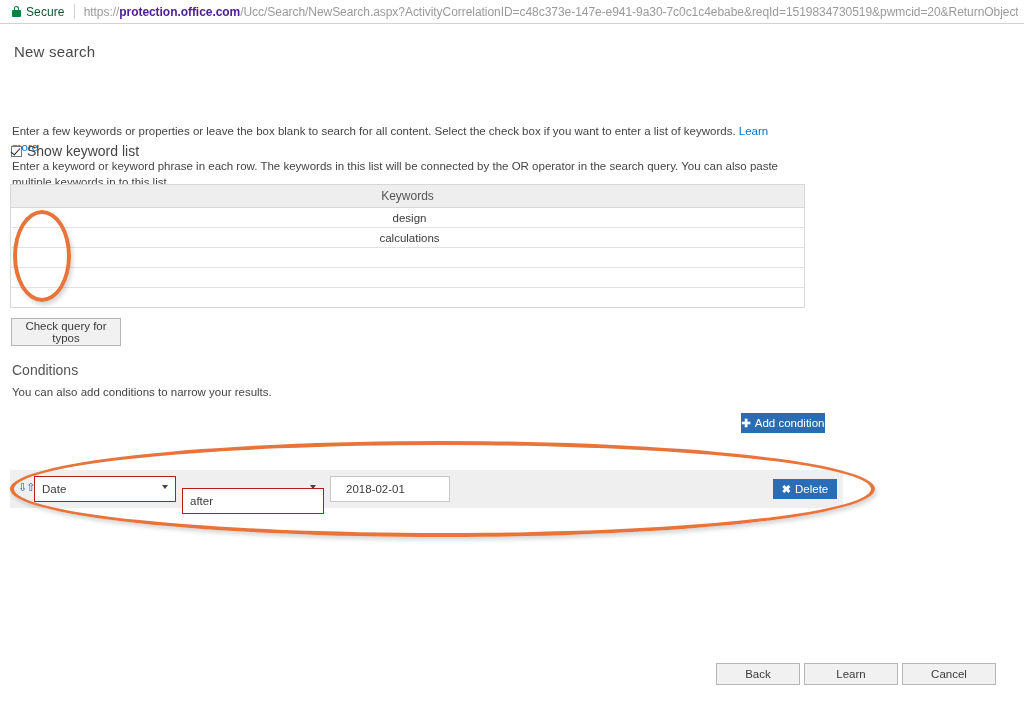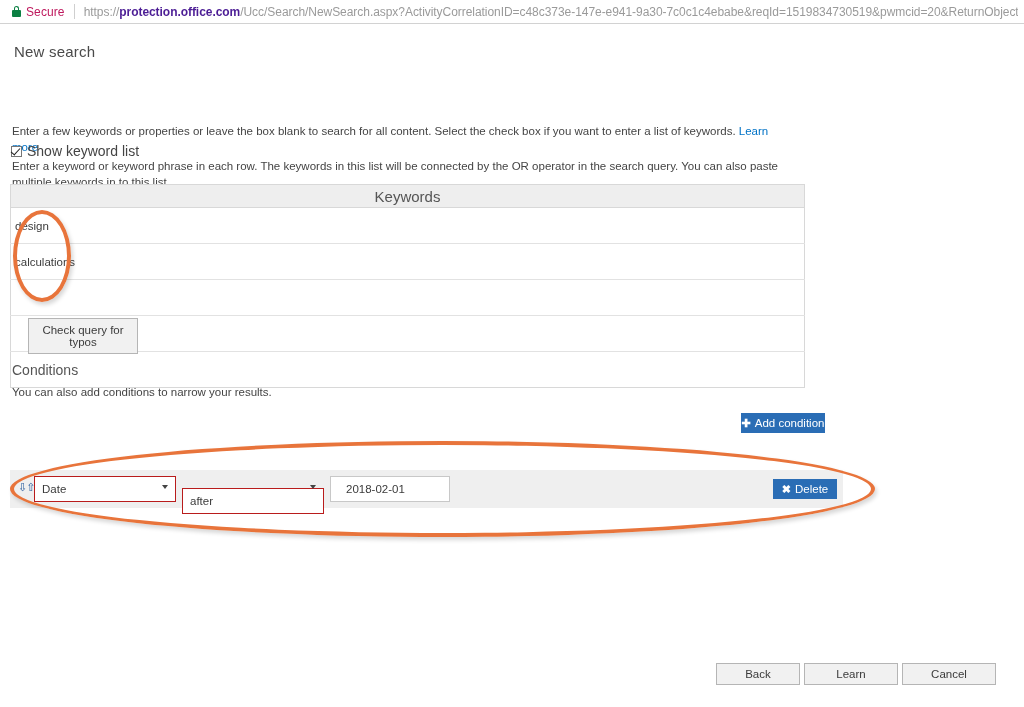"Secure" .secure-label { color: #be185d -> #14532d }
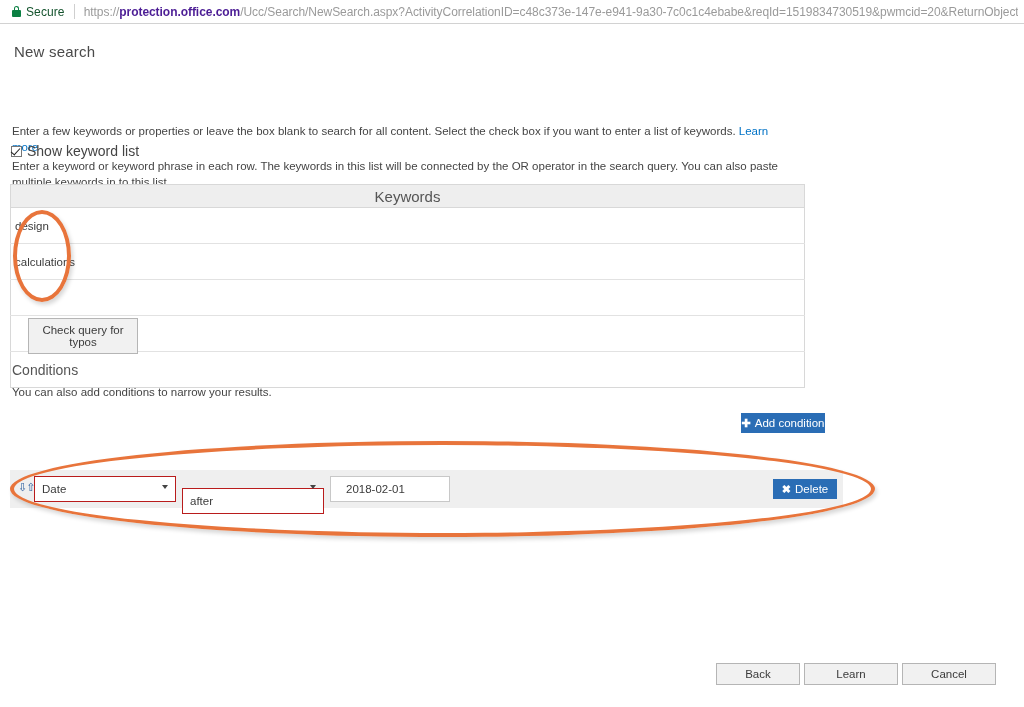"Keywords" .kw-table th { font-size: 15px -> 12px }
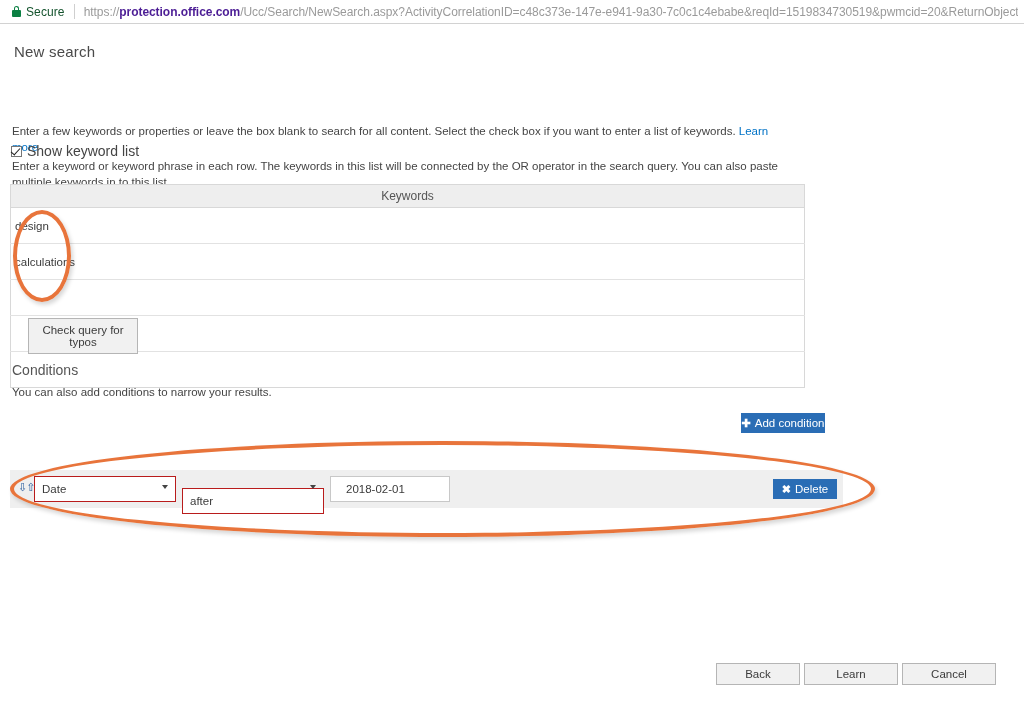"design" .kw-table td { height: 36px -> 20px; text-align: none -> center }
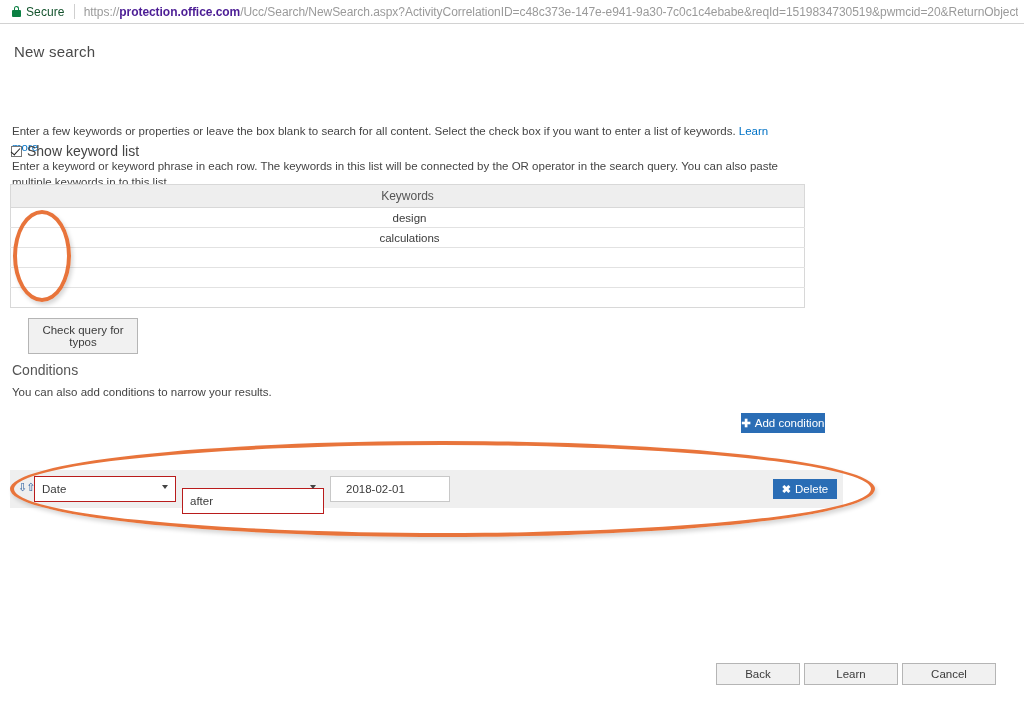"Check query for typos" button.btn-gray { height: 36px -> 28px; left: 28px -> 11px }
